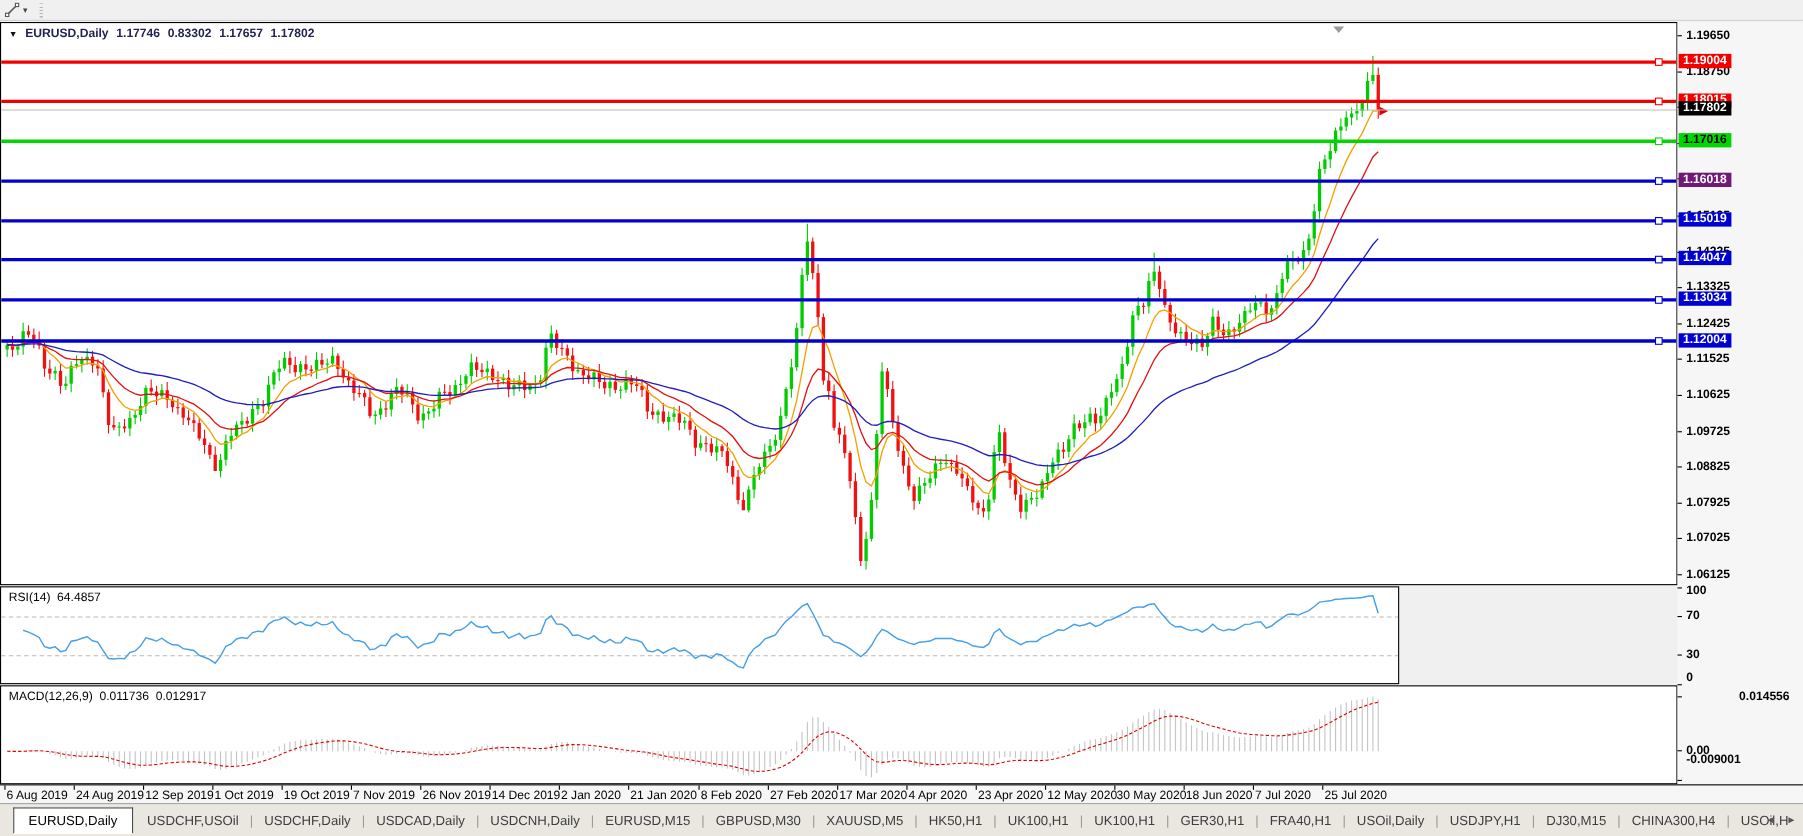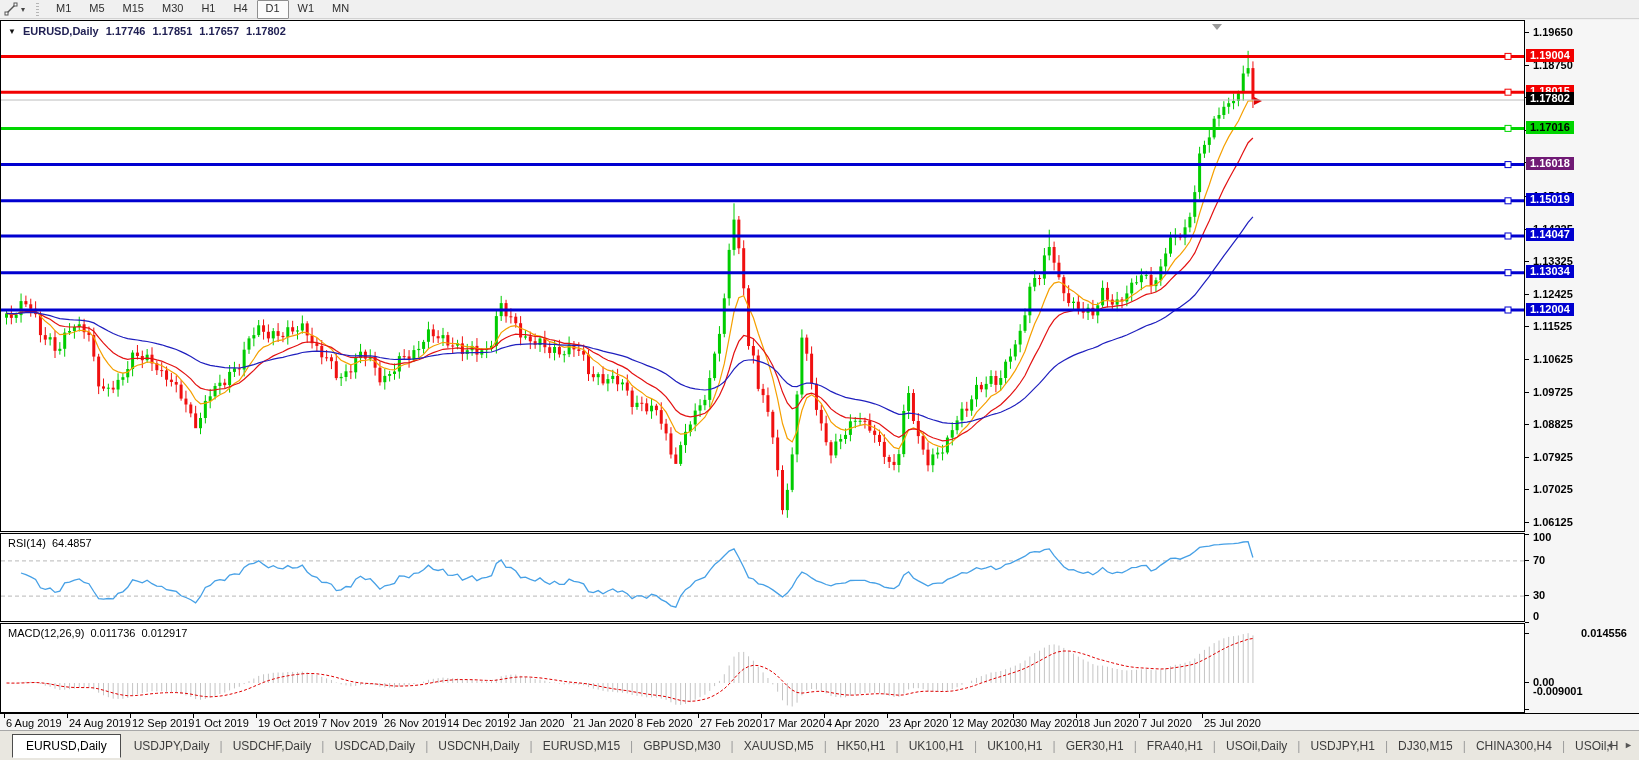"M1" div { html: <div> <div>M1</div> <div>M5</div> <div>M15</div> <div>M30</div> <div>H1</div> <div>H4</div> <div>D1</div> <div>W1</div> <div>MN</div> </div> -> none }
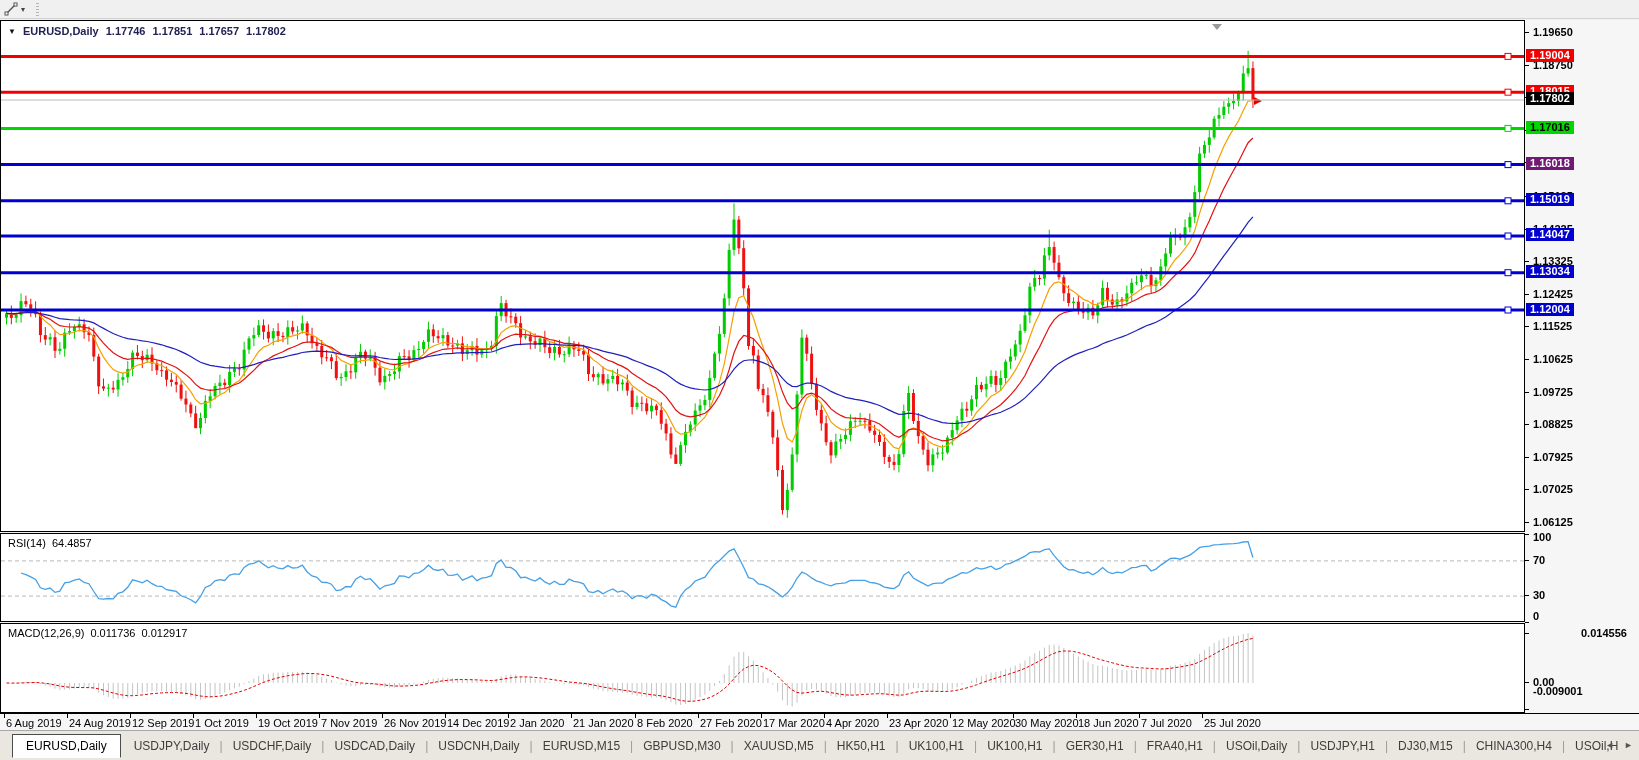"1.17851" span { text: 1.17851 -> 0.83302 }
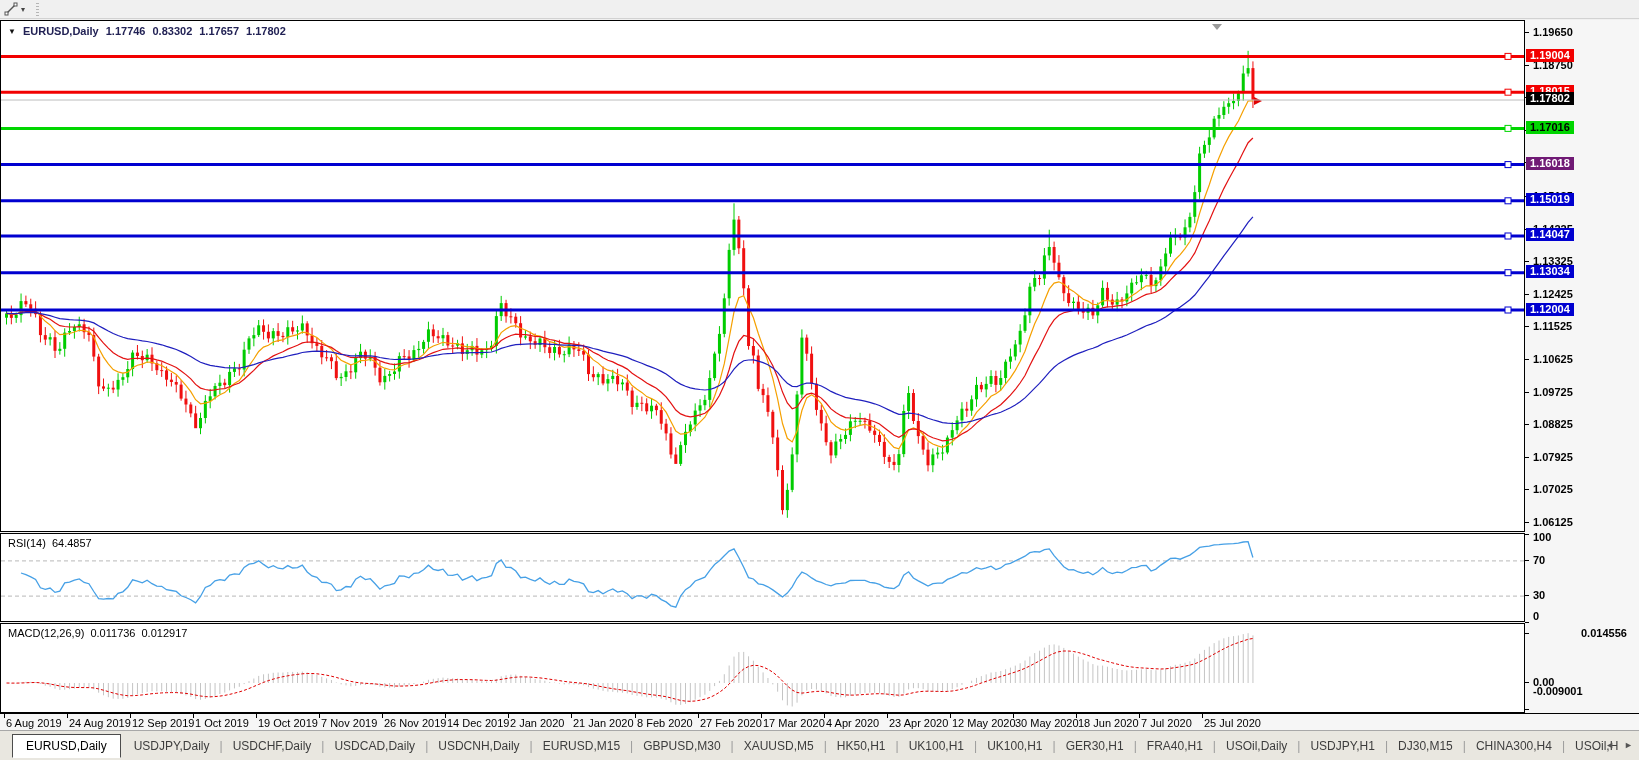"RSI(14)" #rsi-pane { width: 1525px -> 1272px }
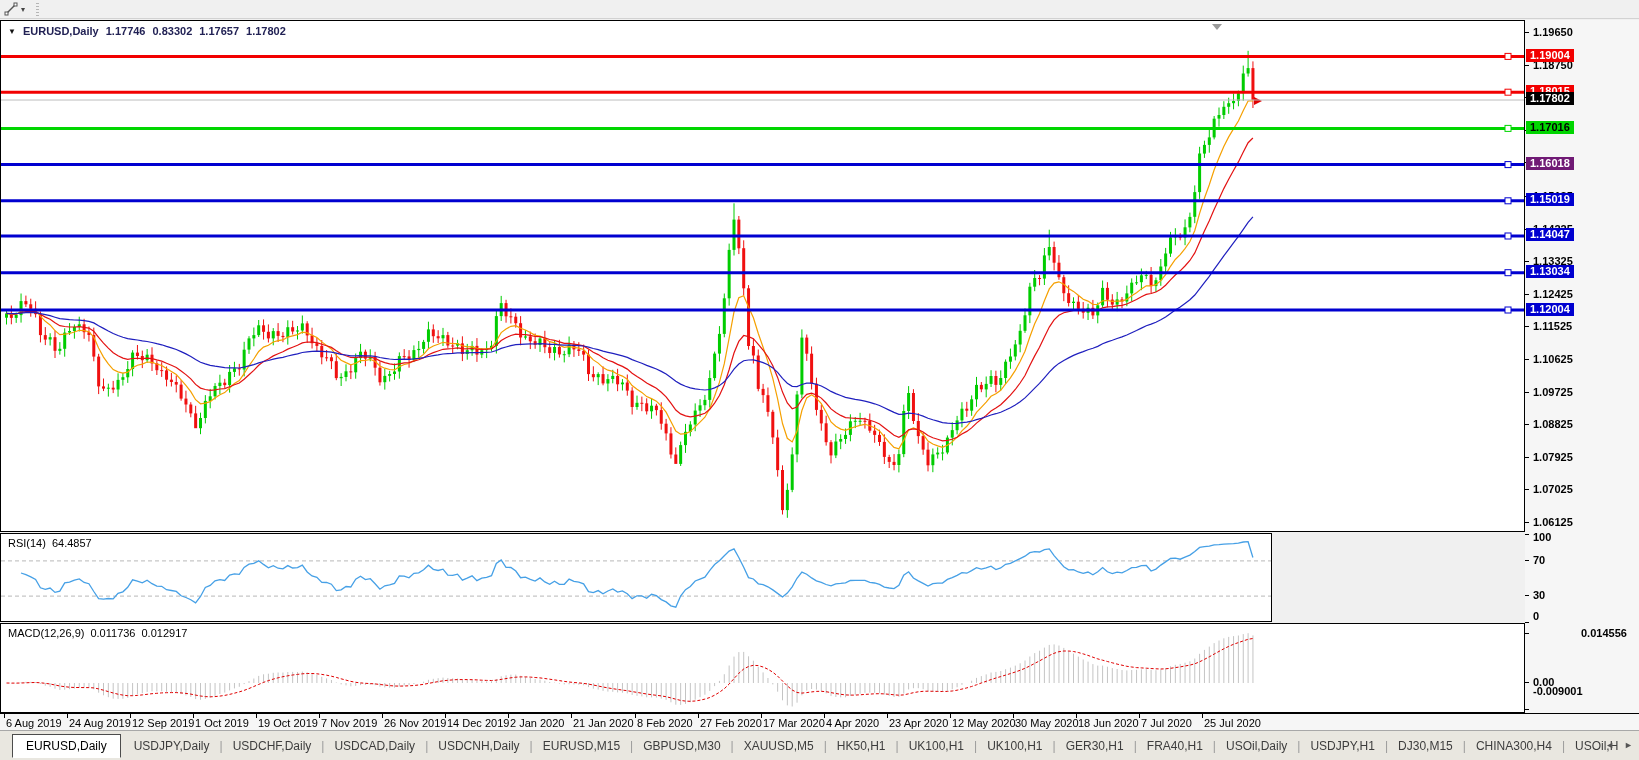"USDJPY,Daily" span.tab { text: USDJPY,Daily -> USDCHF,USOil }
